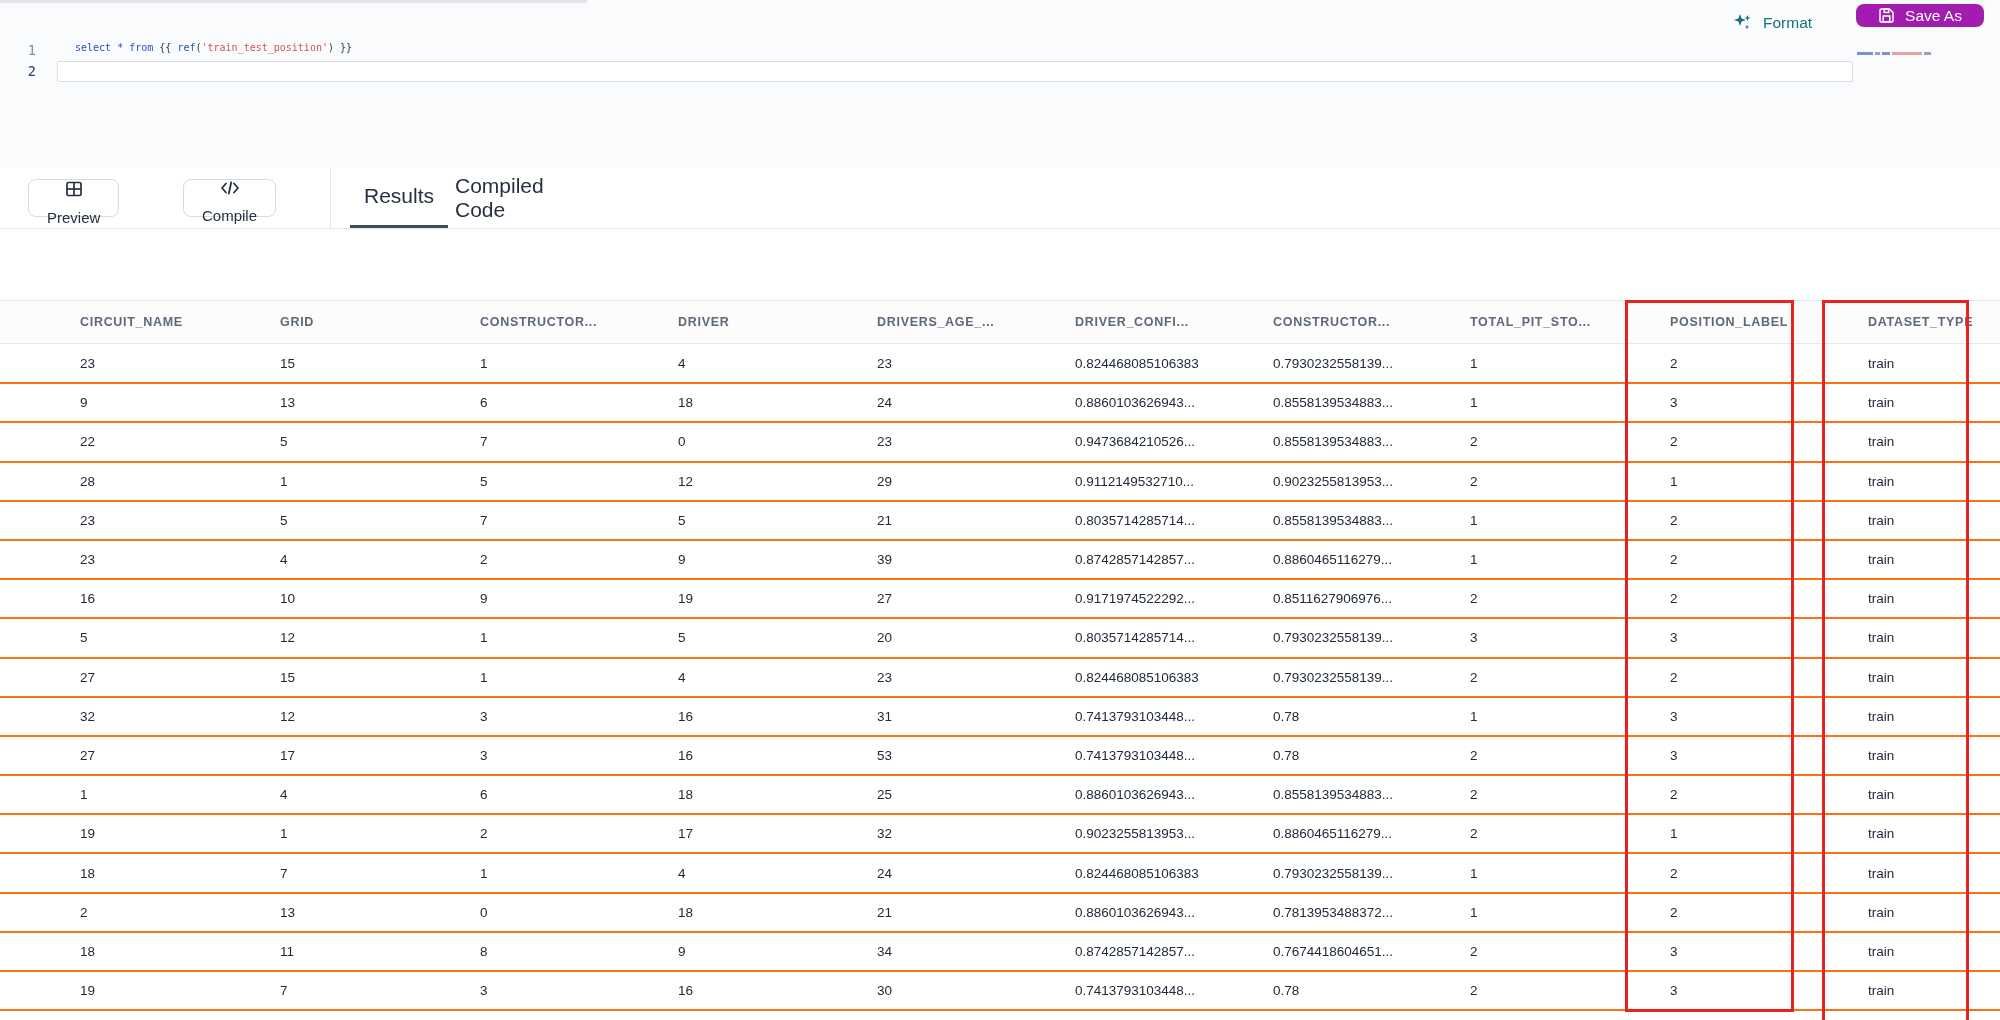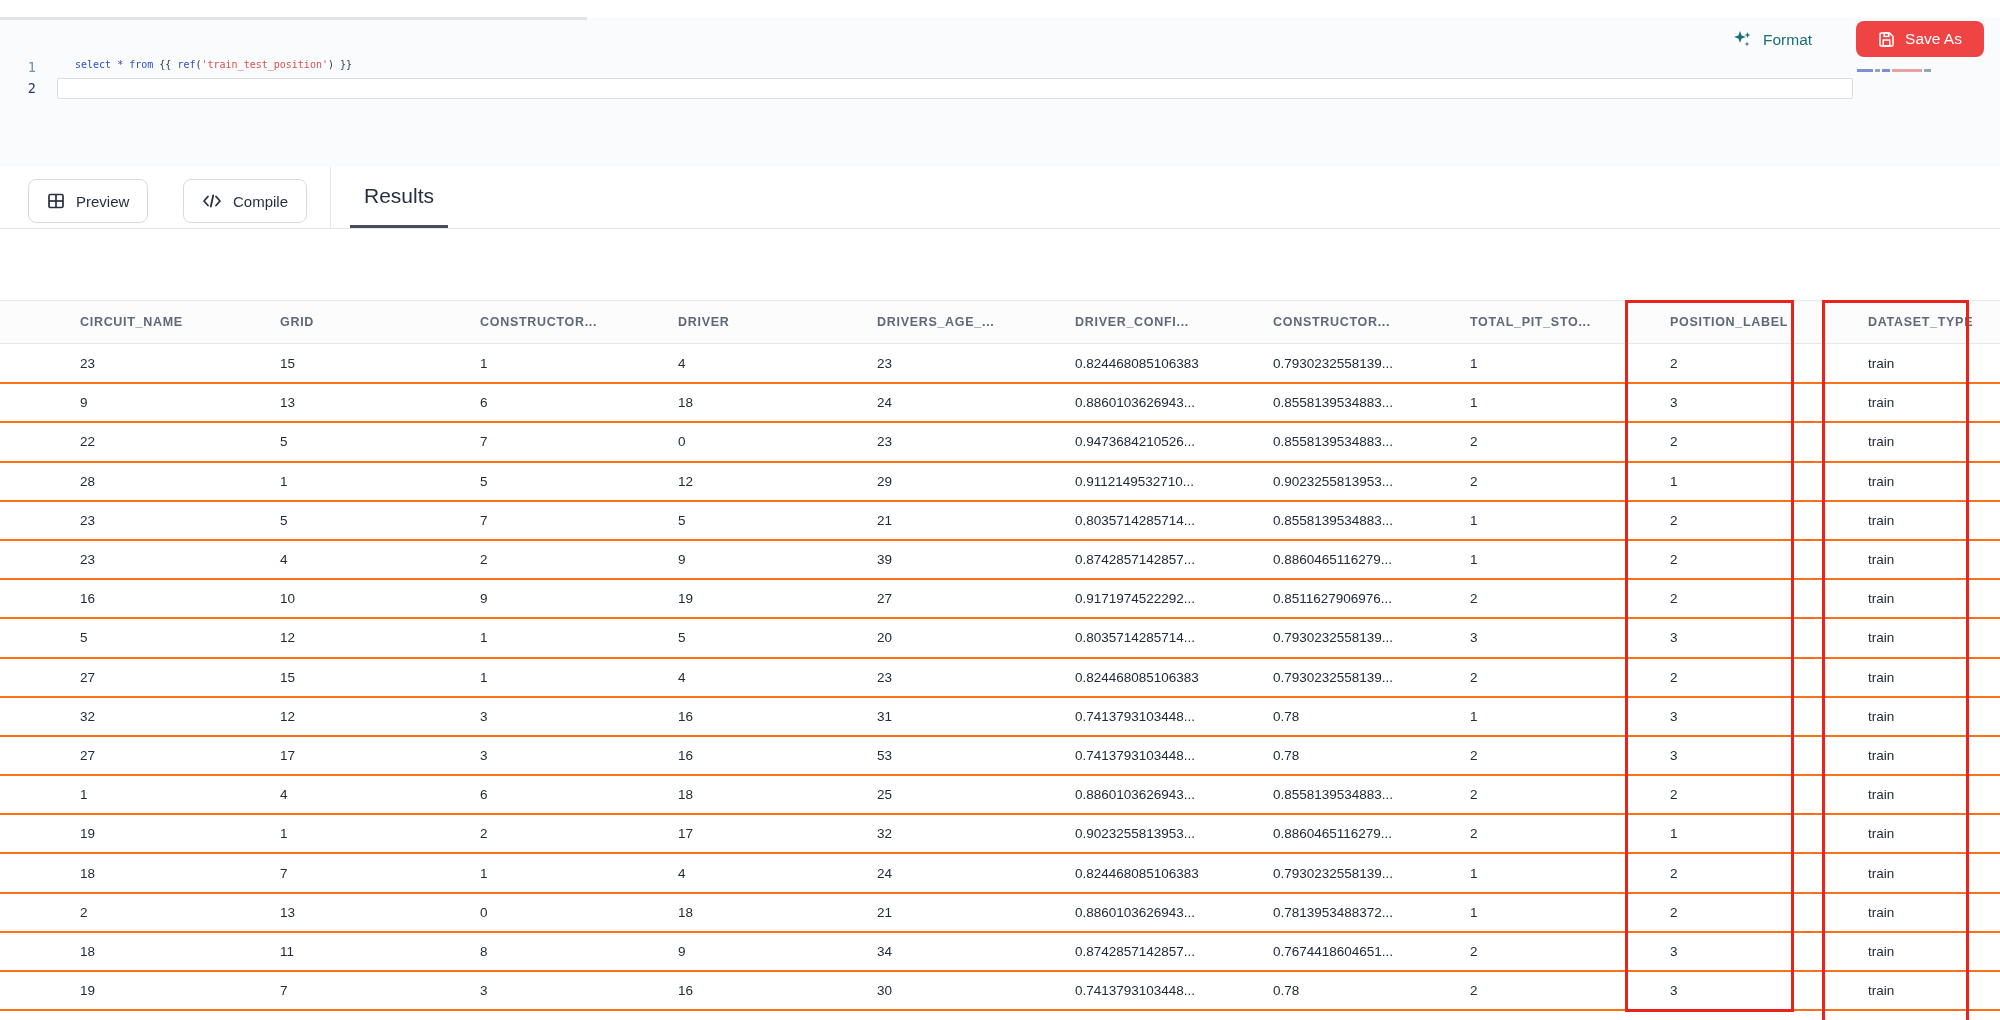"Format" .editor-pane { top: 17px -> 0 }
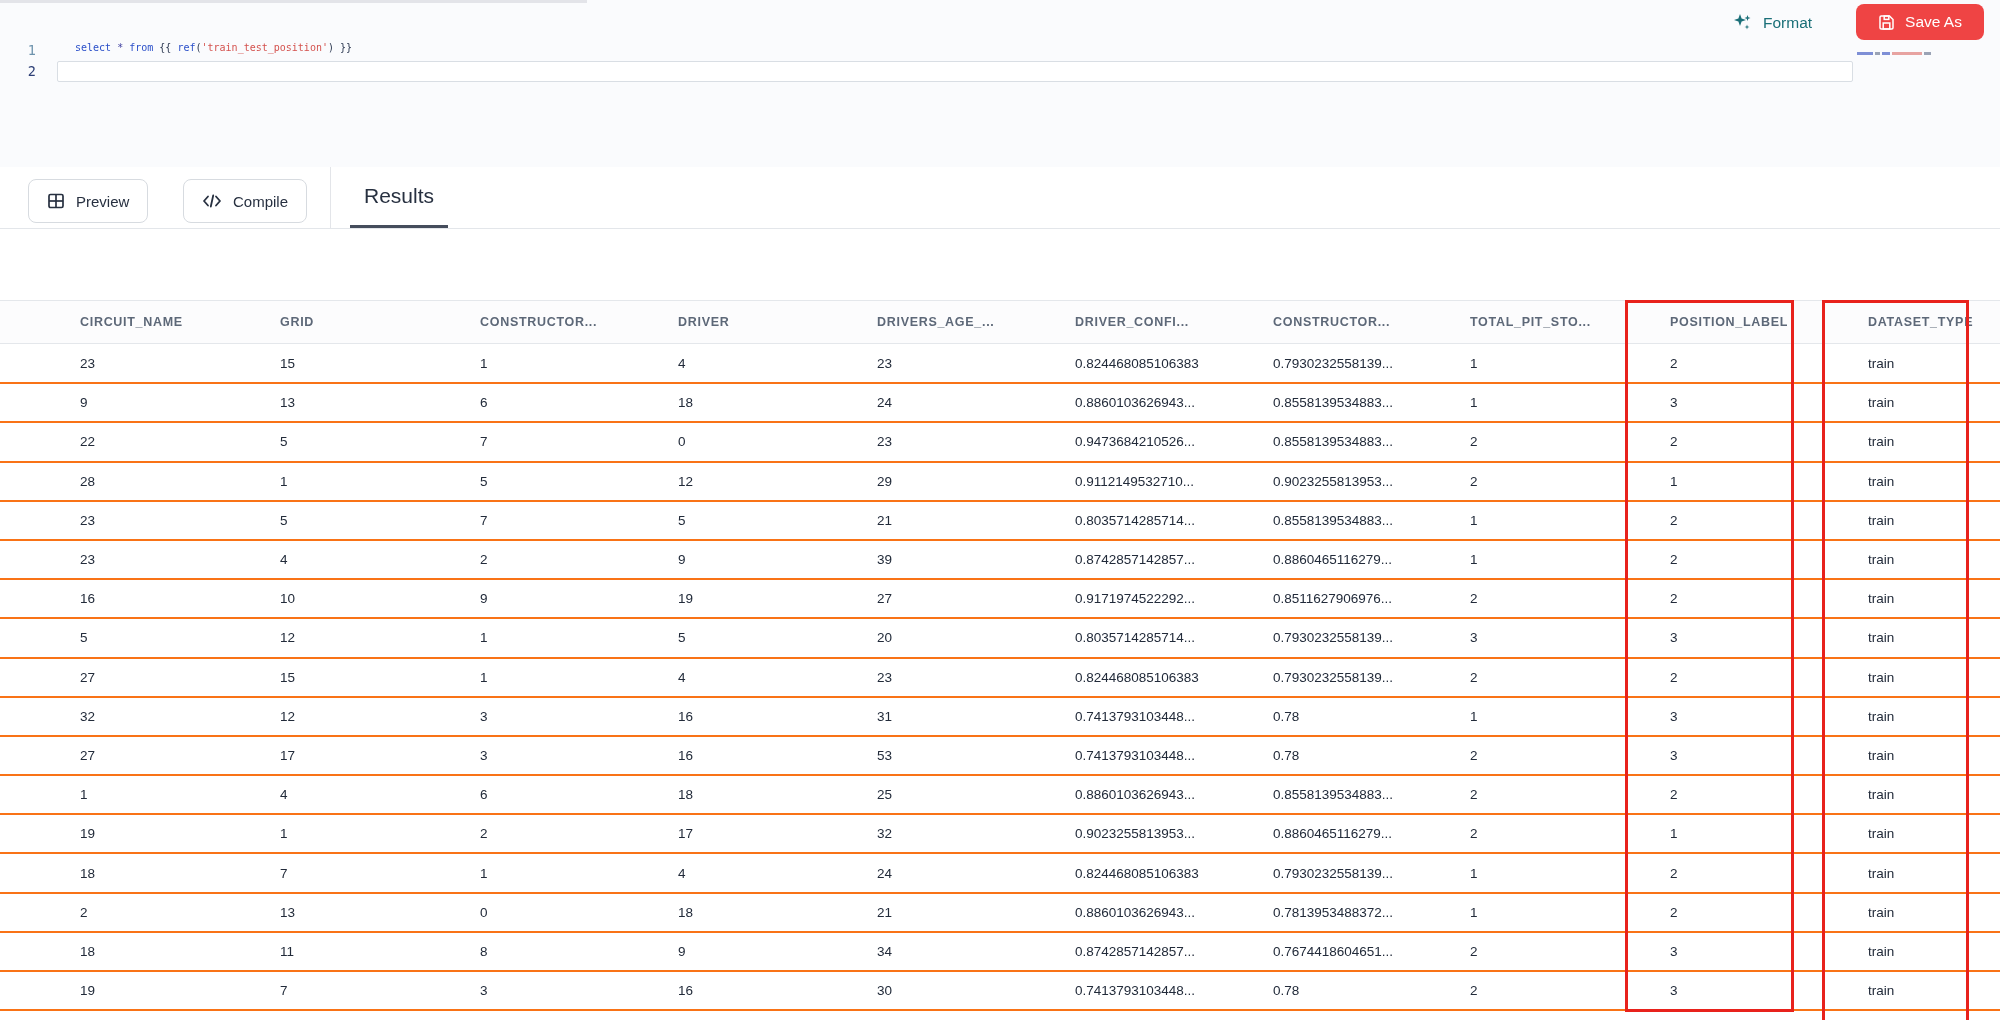"Save As" .saveas-btn { background: #ef4444 -> #a21caf; height: 36px -> 23px }
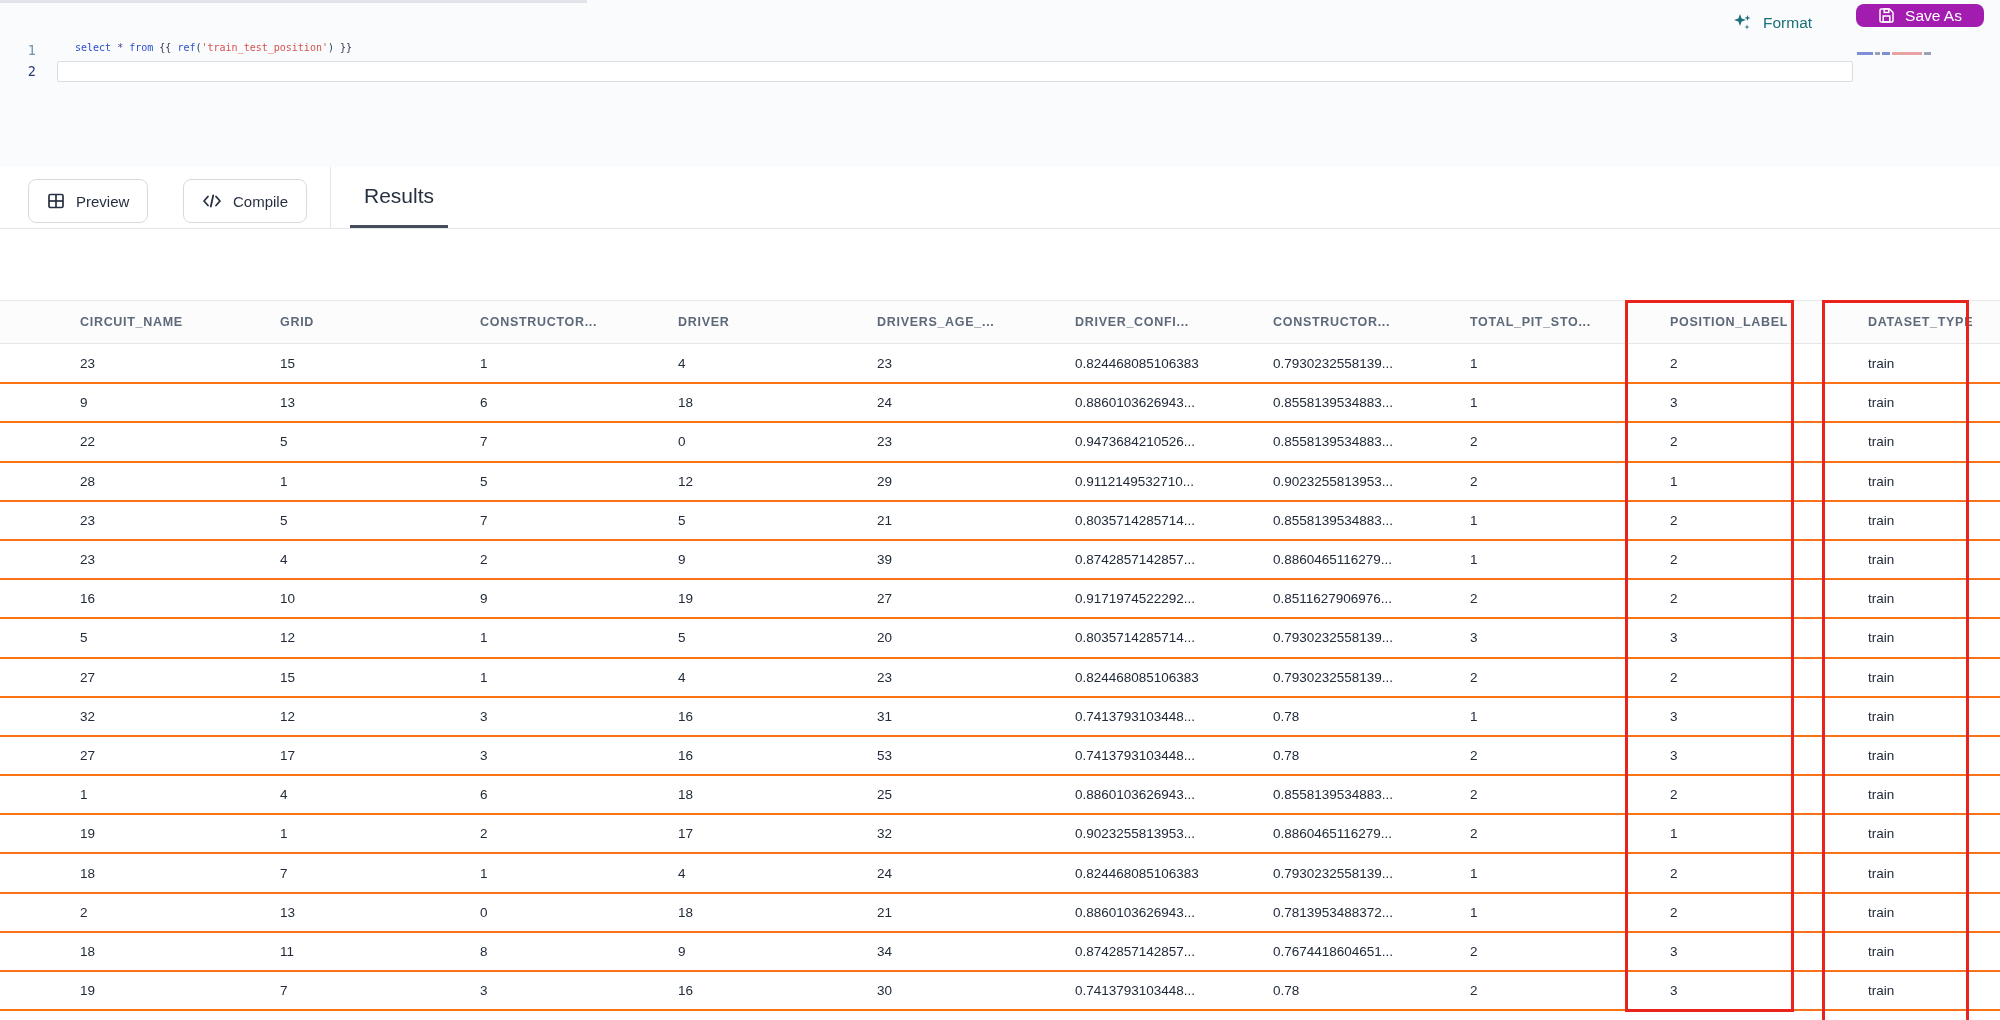"Compiled Code" div.tab { html: none -> <div> <span>Compiled Code</span> </div> }
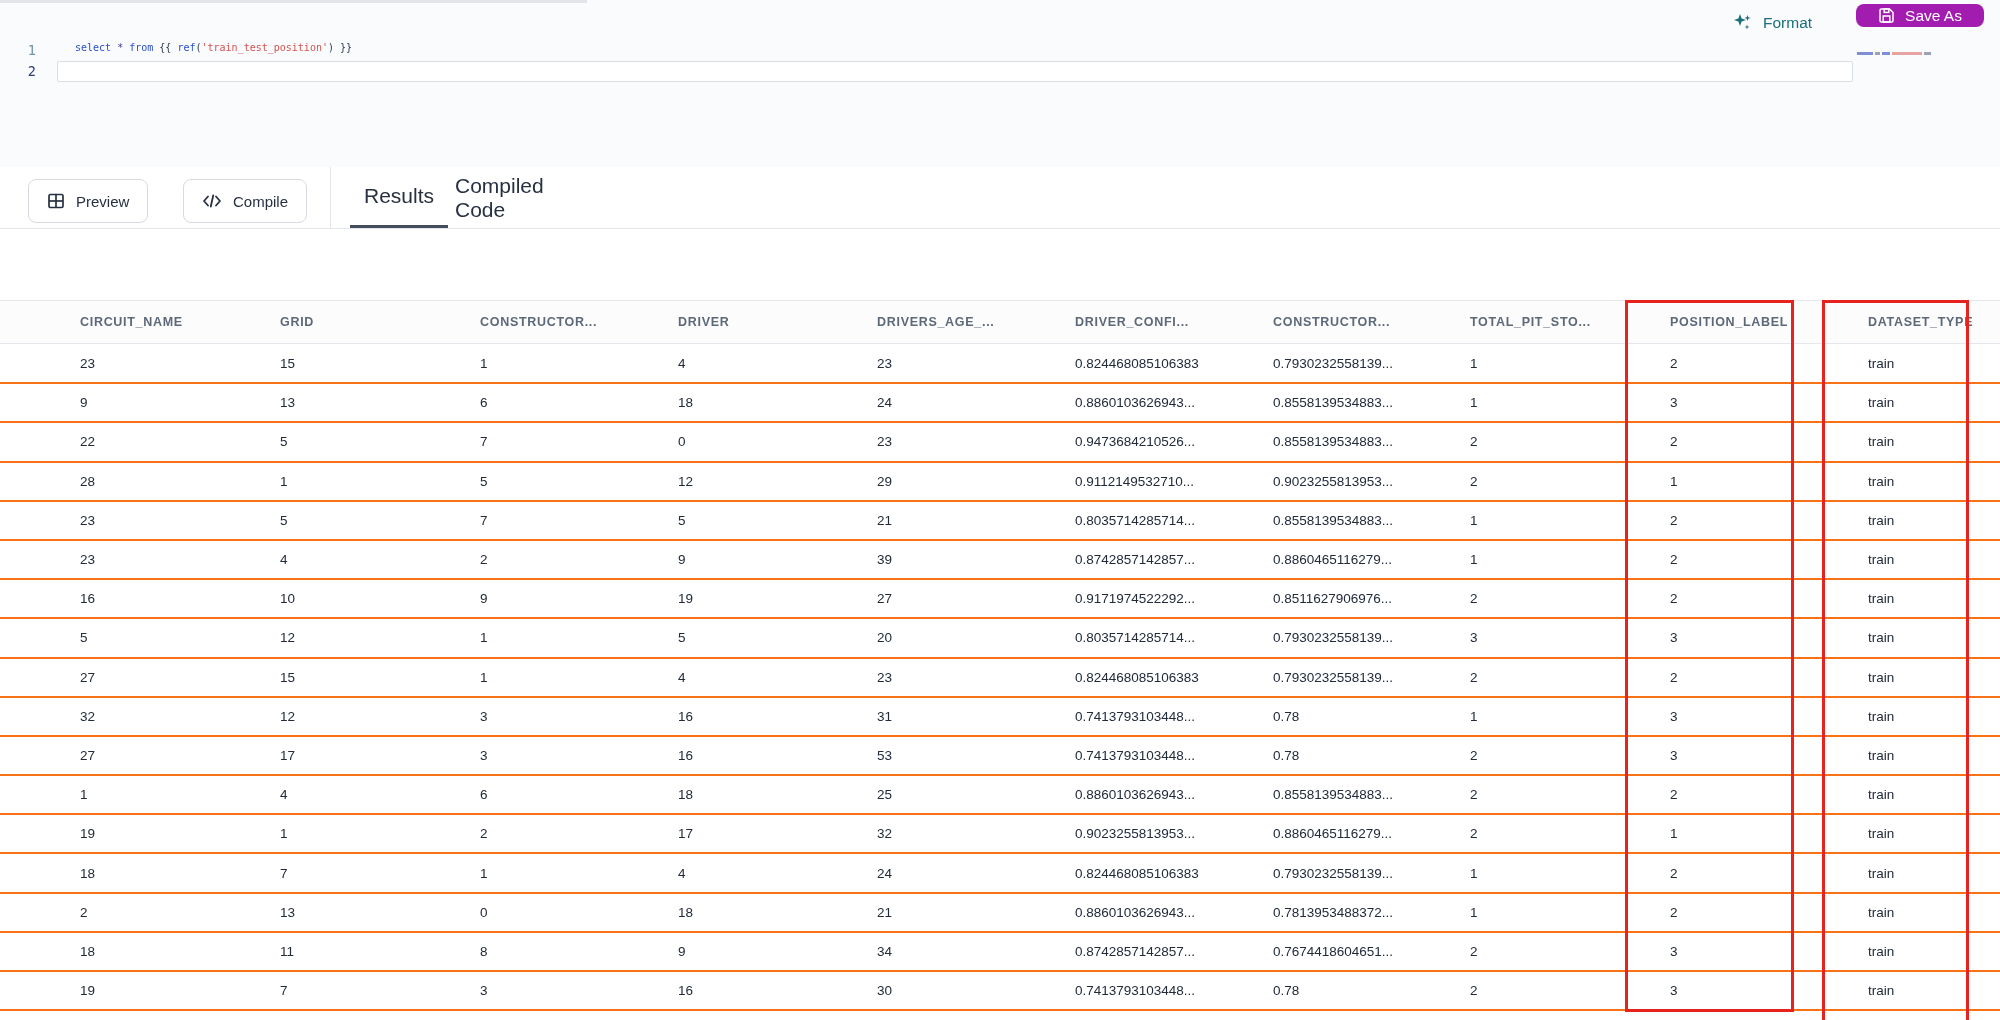"Preview" .tool-btn { flex-direction: none -> column; height: 44px -> 38px }
